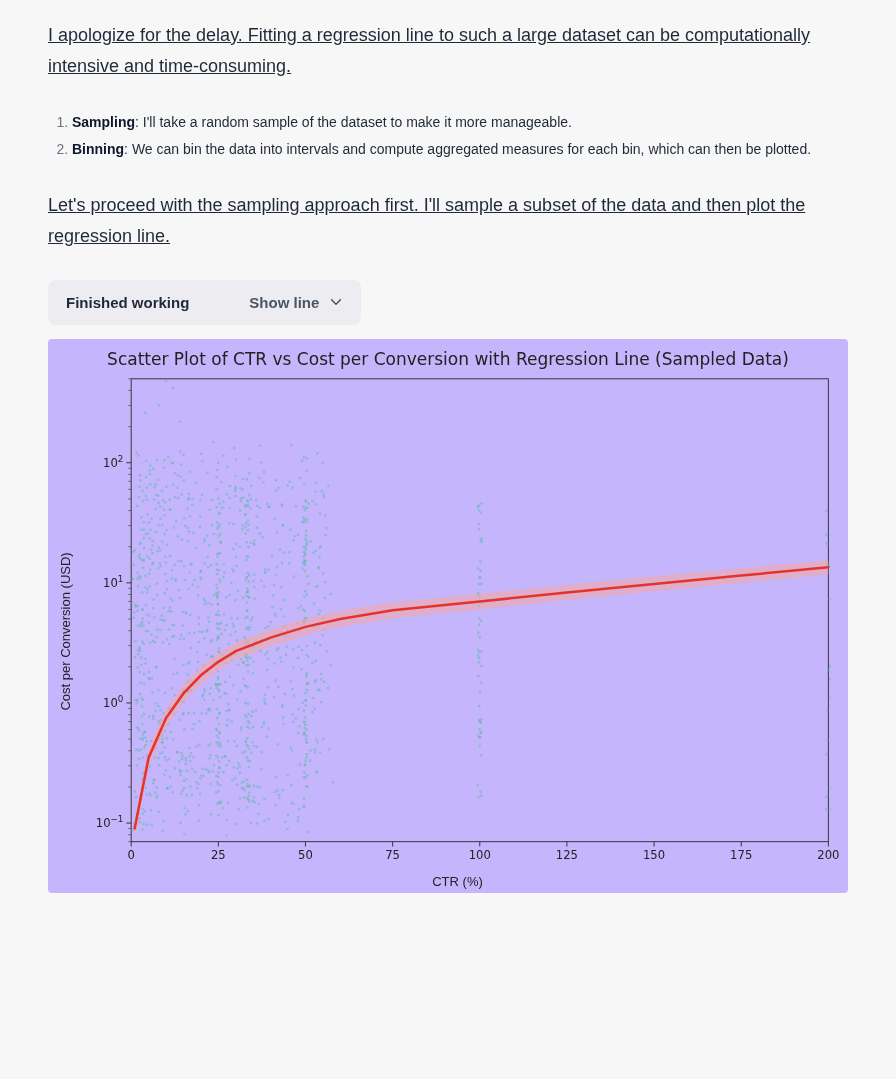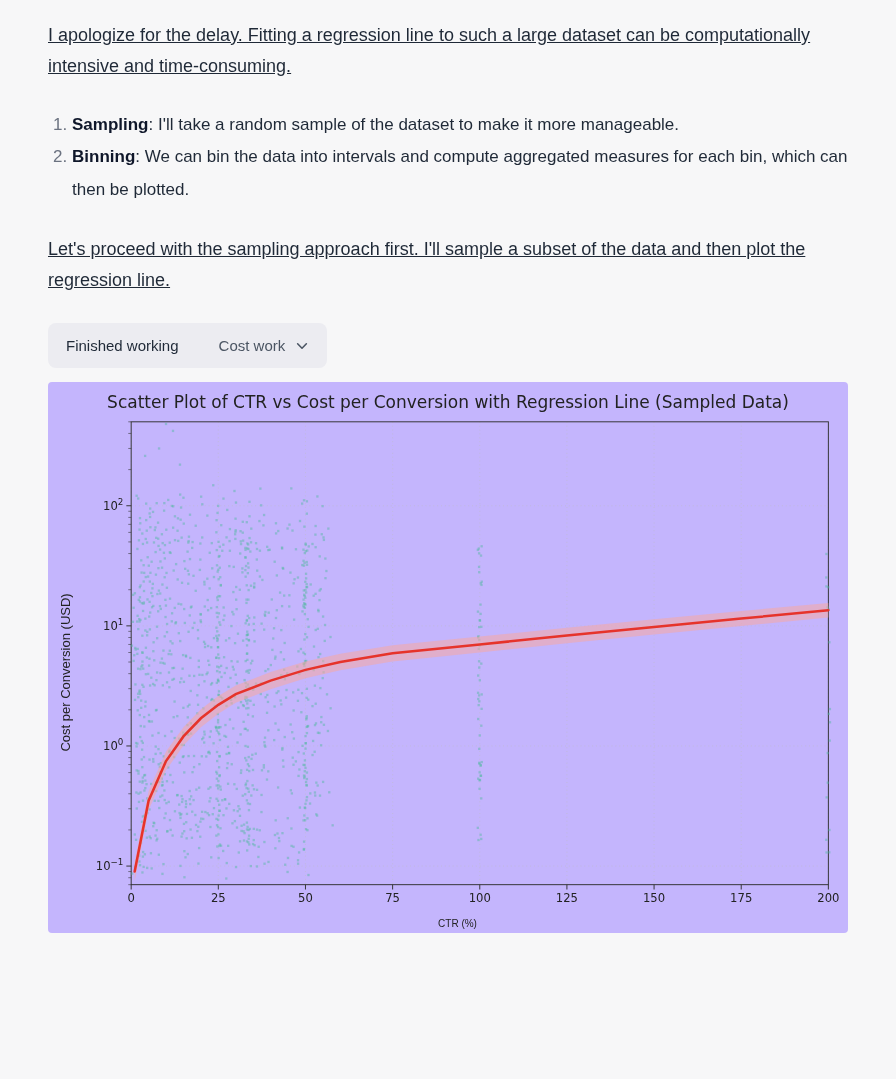"Sampling: I'll take a random" ol li { font-size: 17px -> 14px }
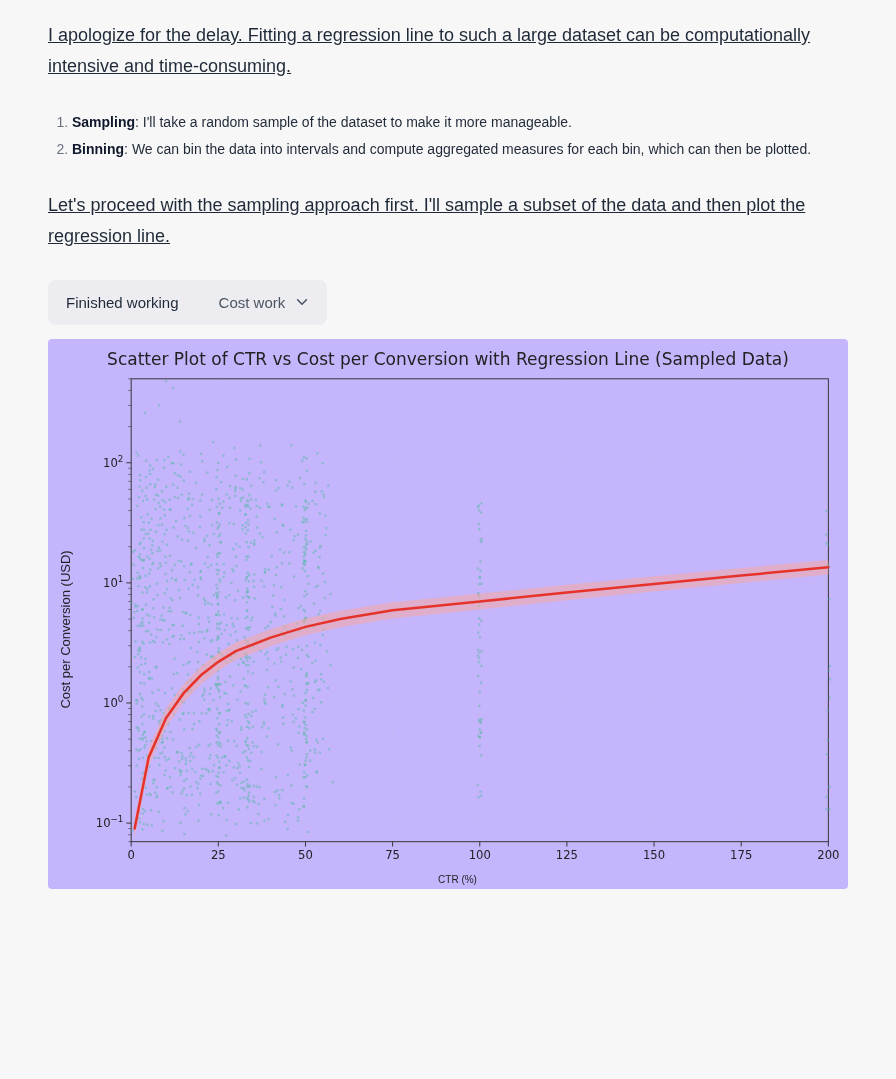"Finished working" .code-toolbar { font-weight: none -> bold; gap: 40px -> 60px }
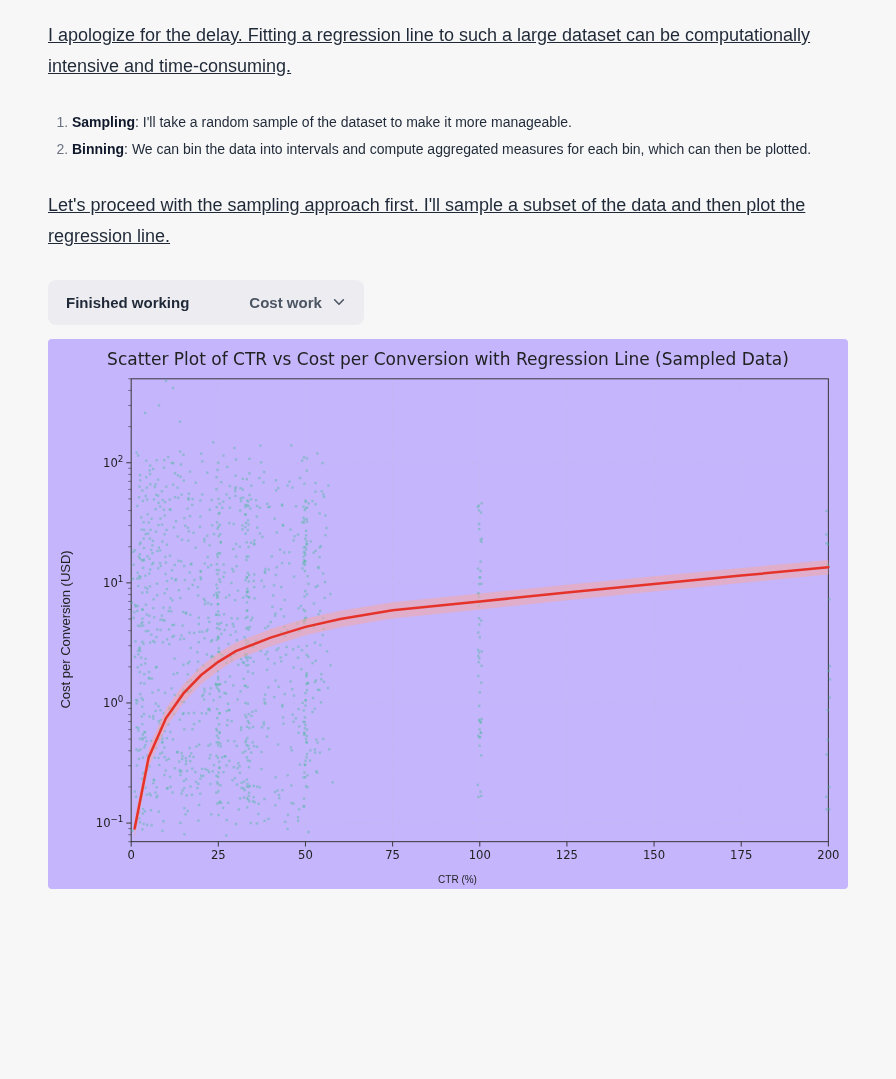"Cost work" span { text: Cost work -> Show line }
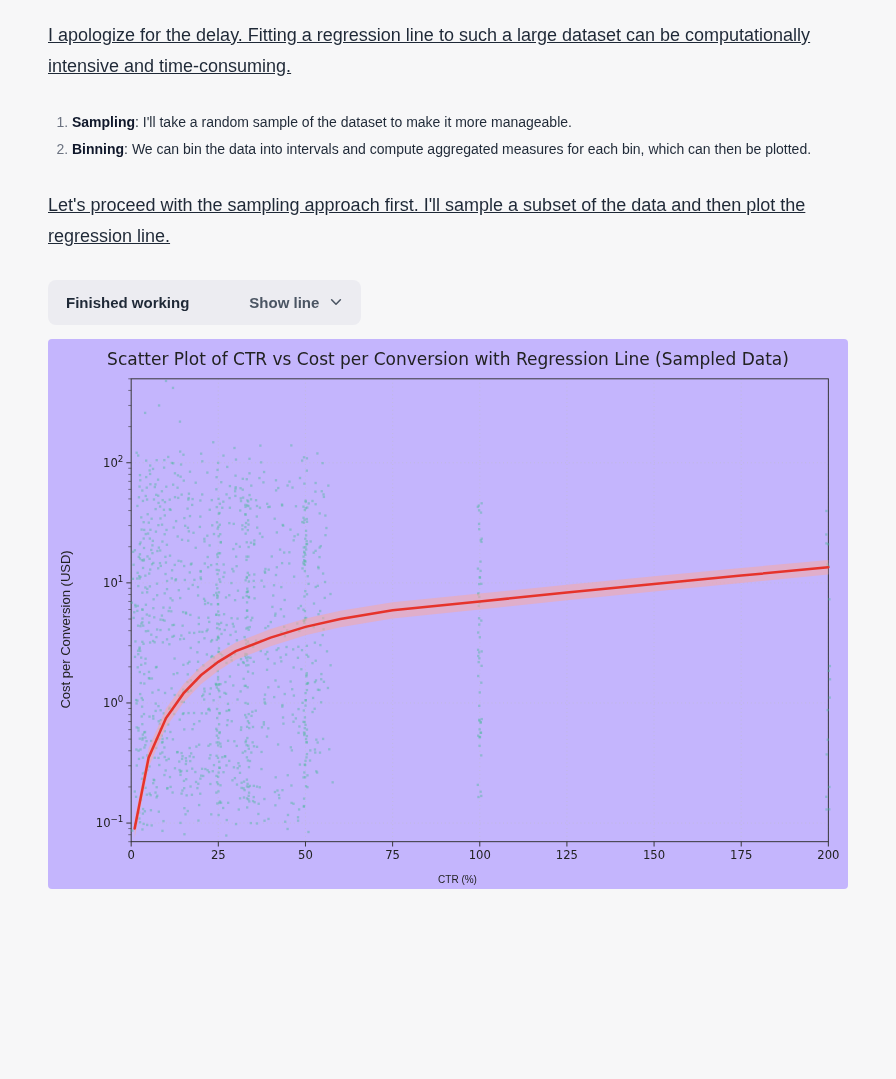"CTR (%)" .xlab { font-size: 10px -> 13px }
